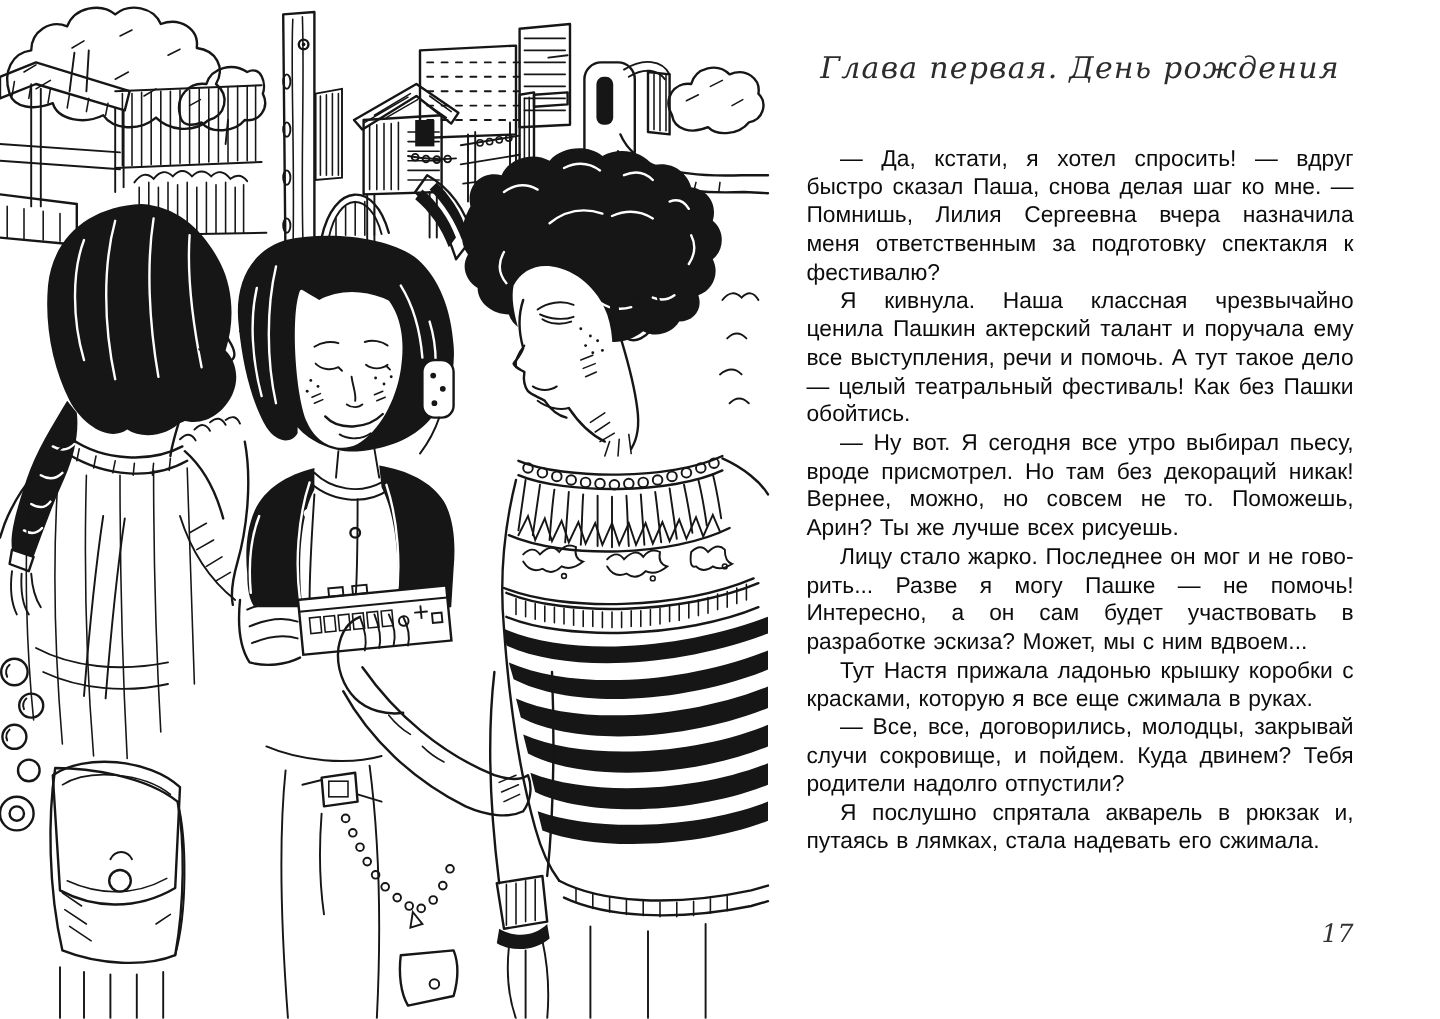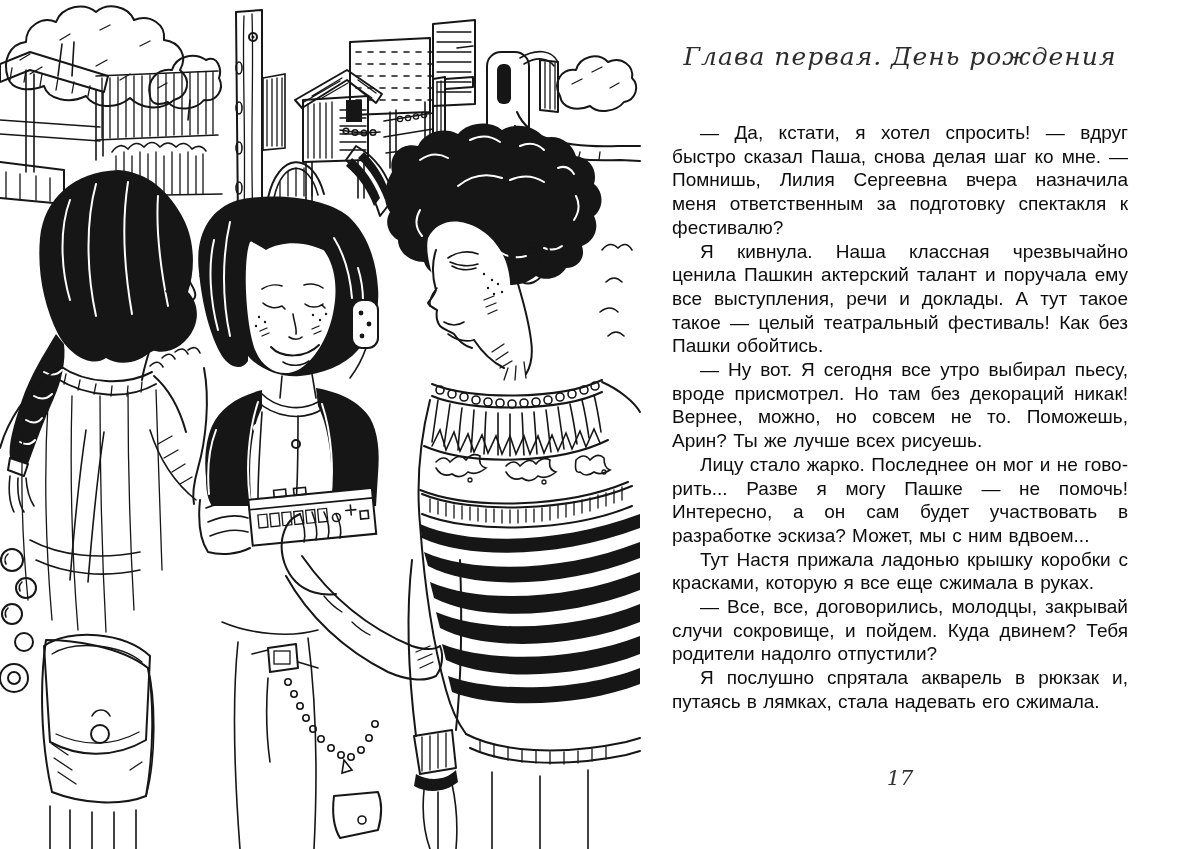"Я кивнула. Наша классная чрезвычайно" p.para { text: доклады. А тут такое такое -> помочь. А тут такое дело }
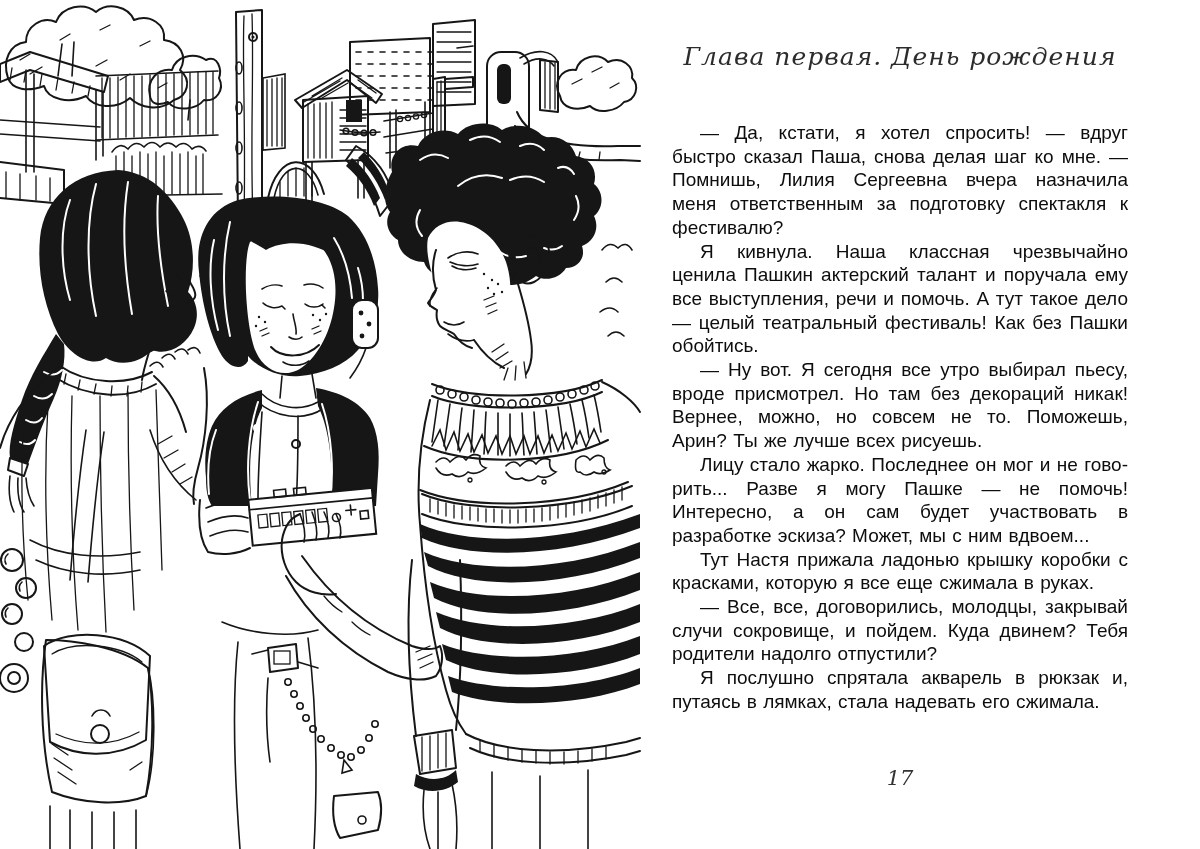"17" .page-number { text-align: center -> right }
